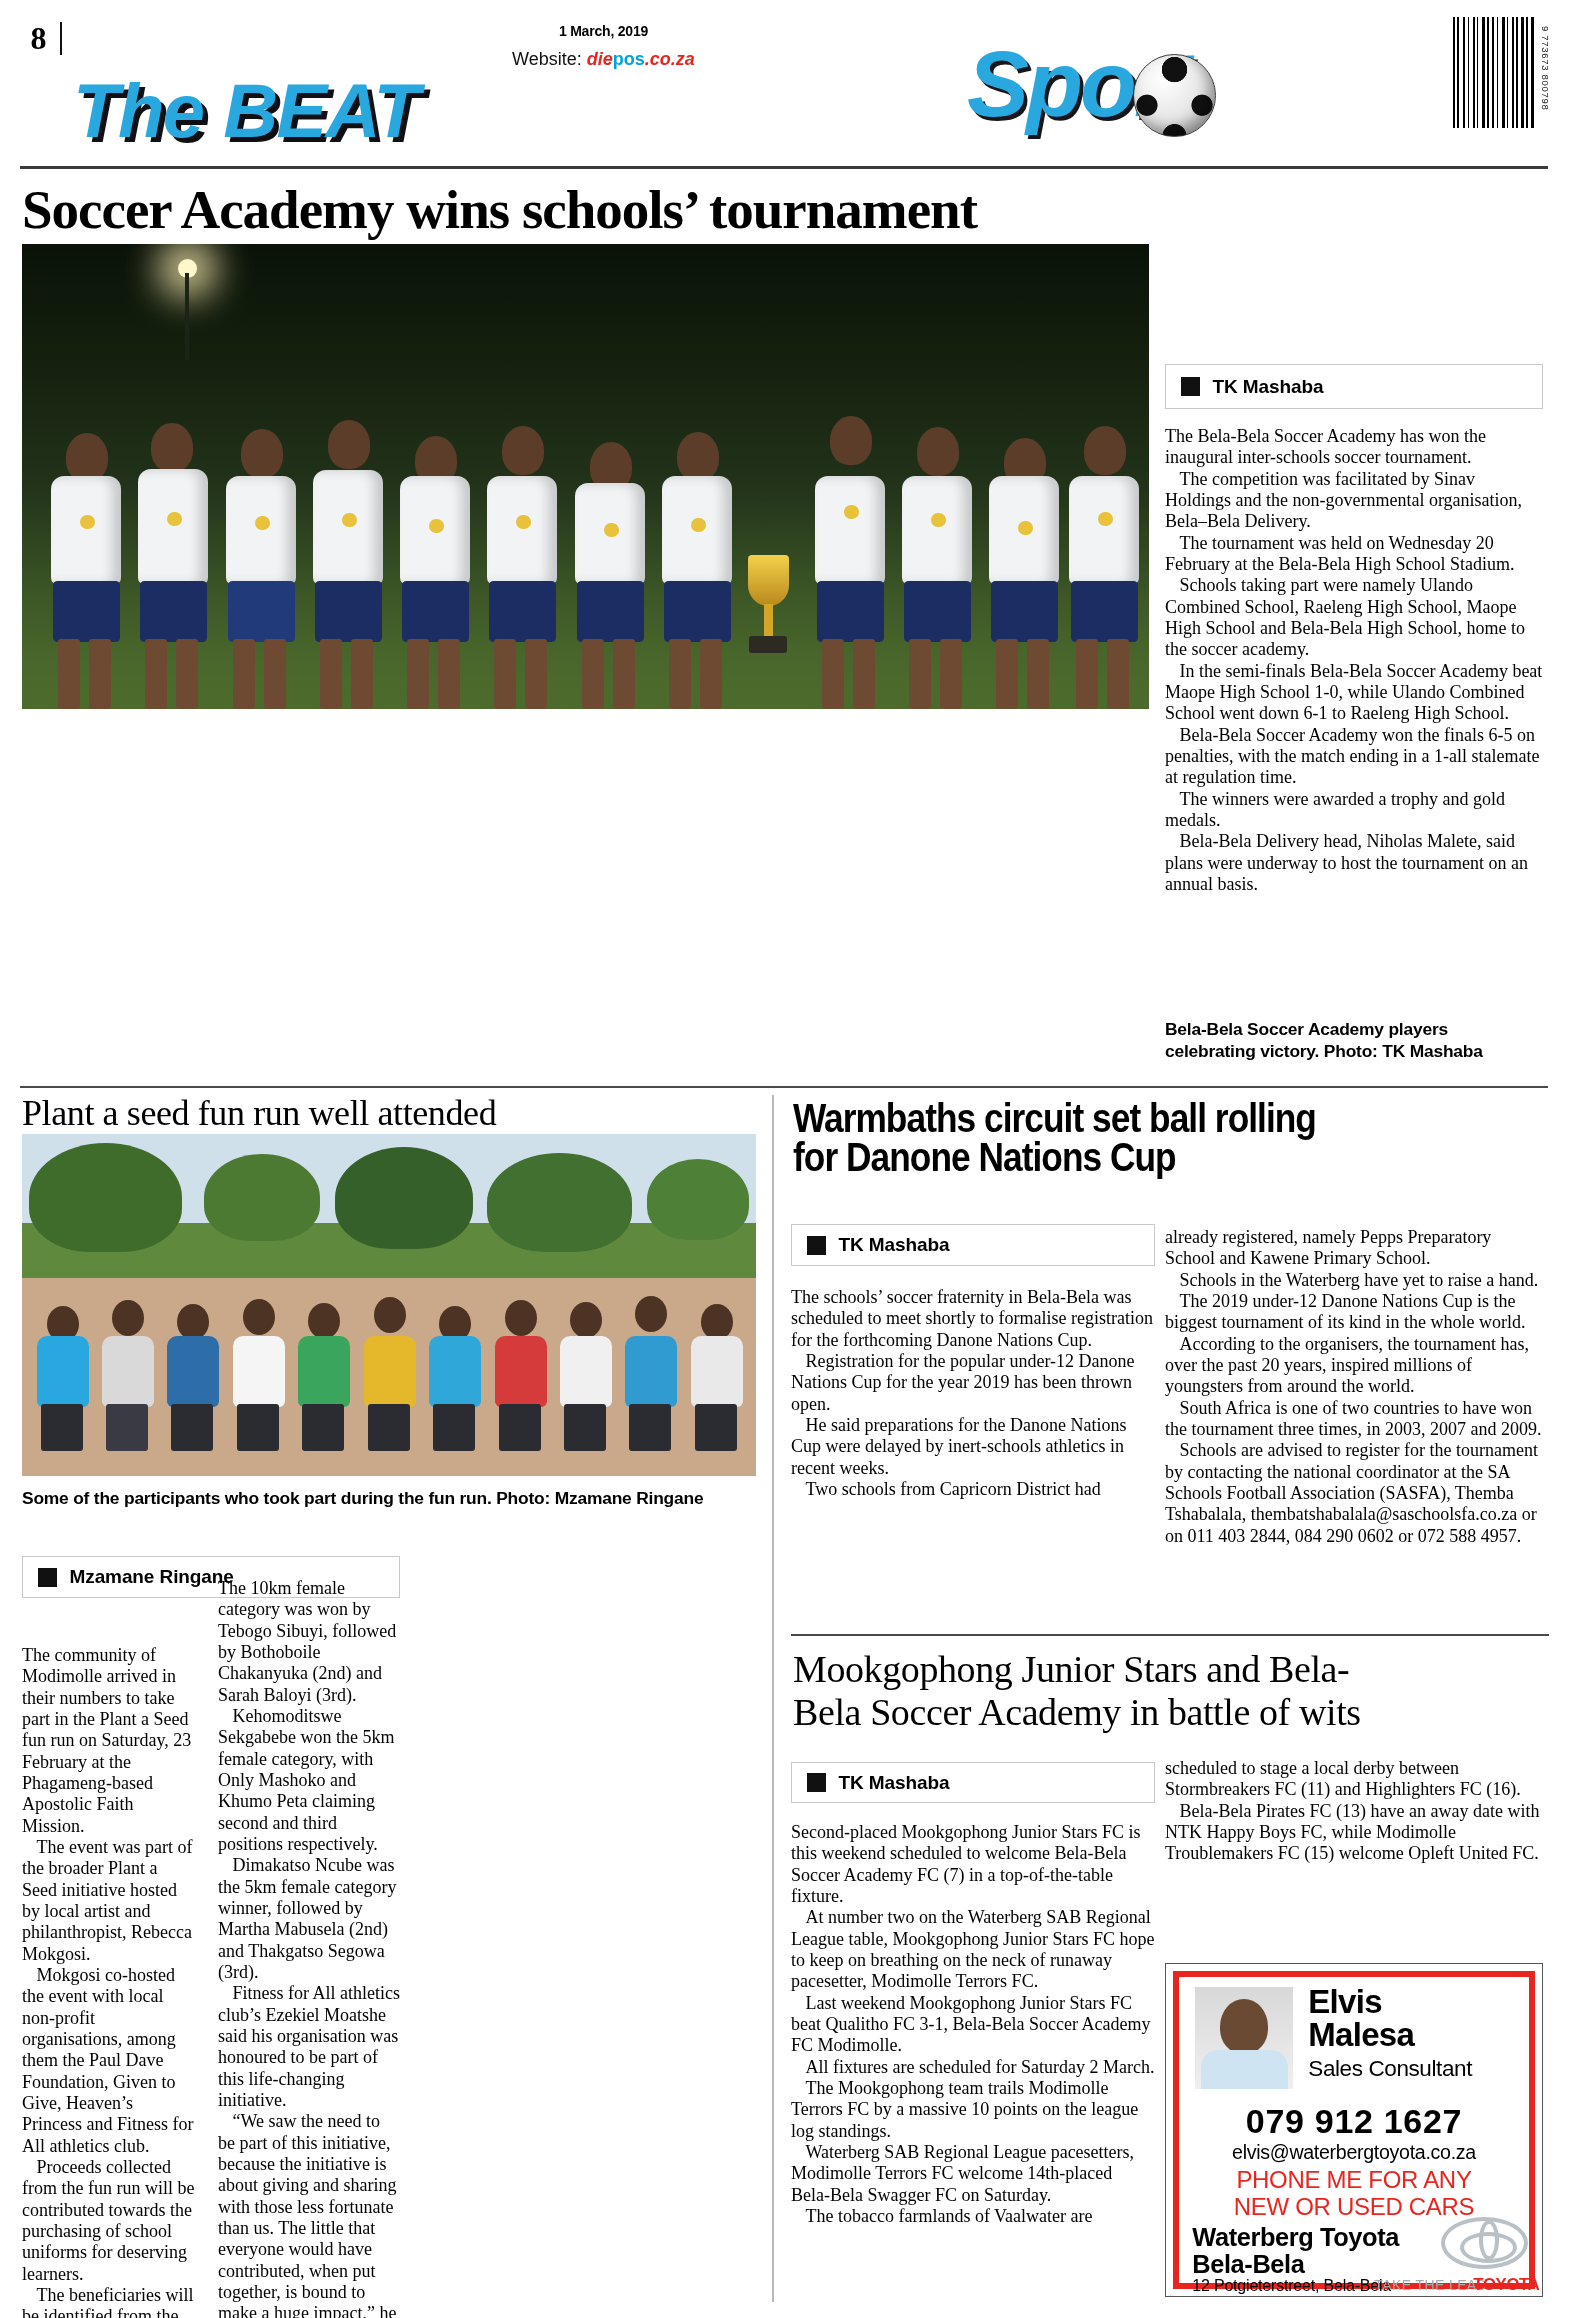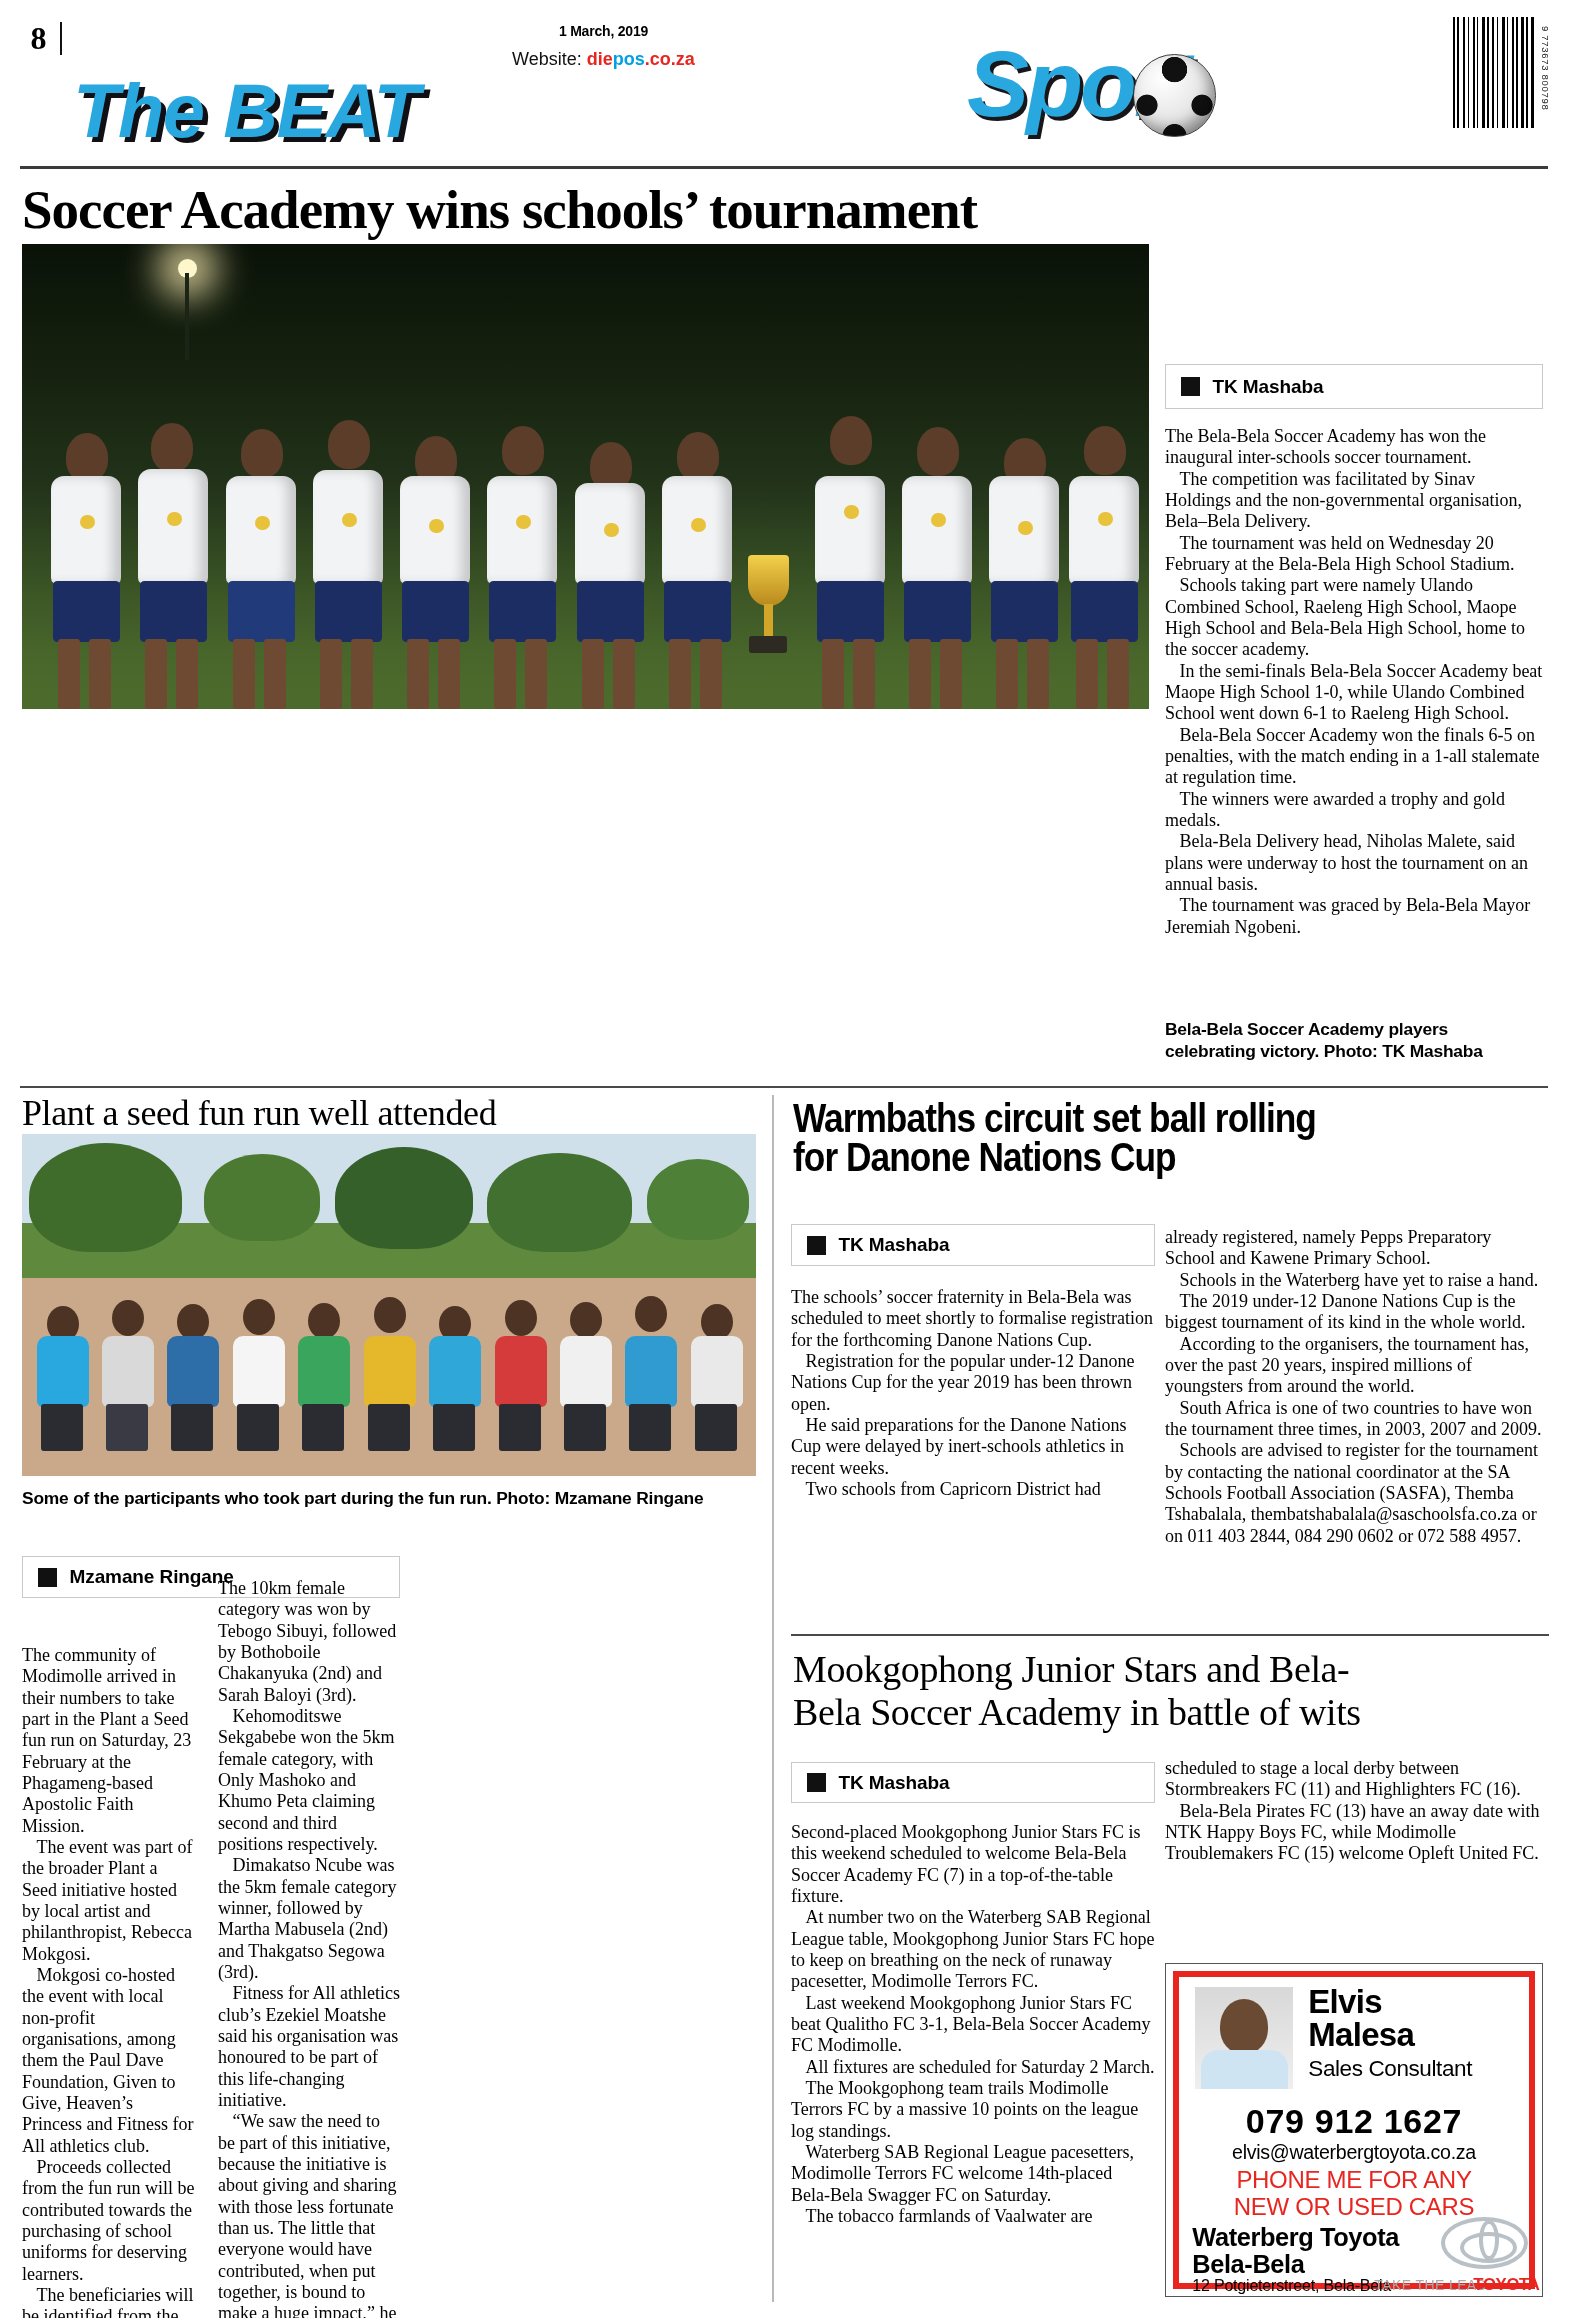"die" .w-r { font-style: none -> italic }
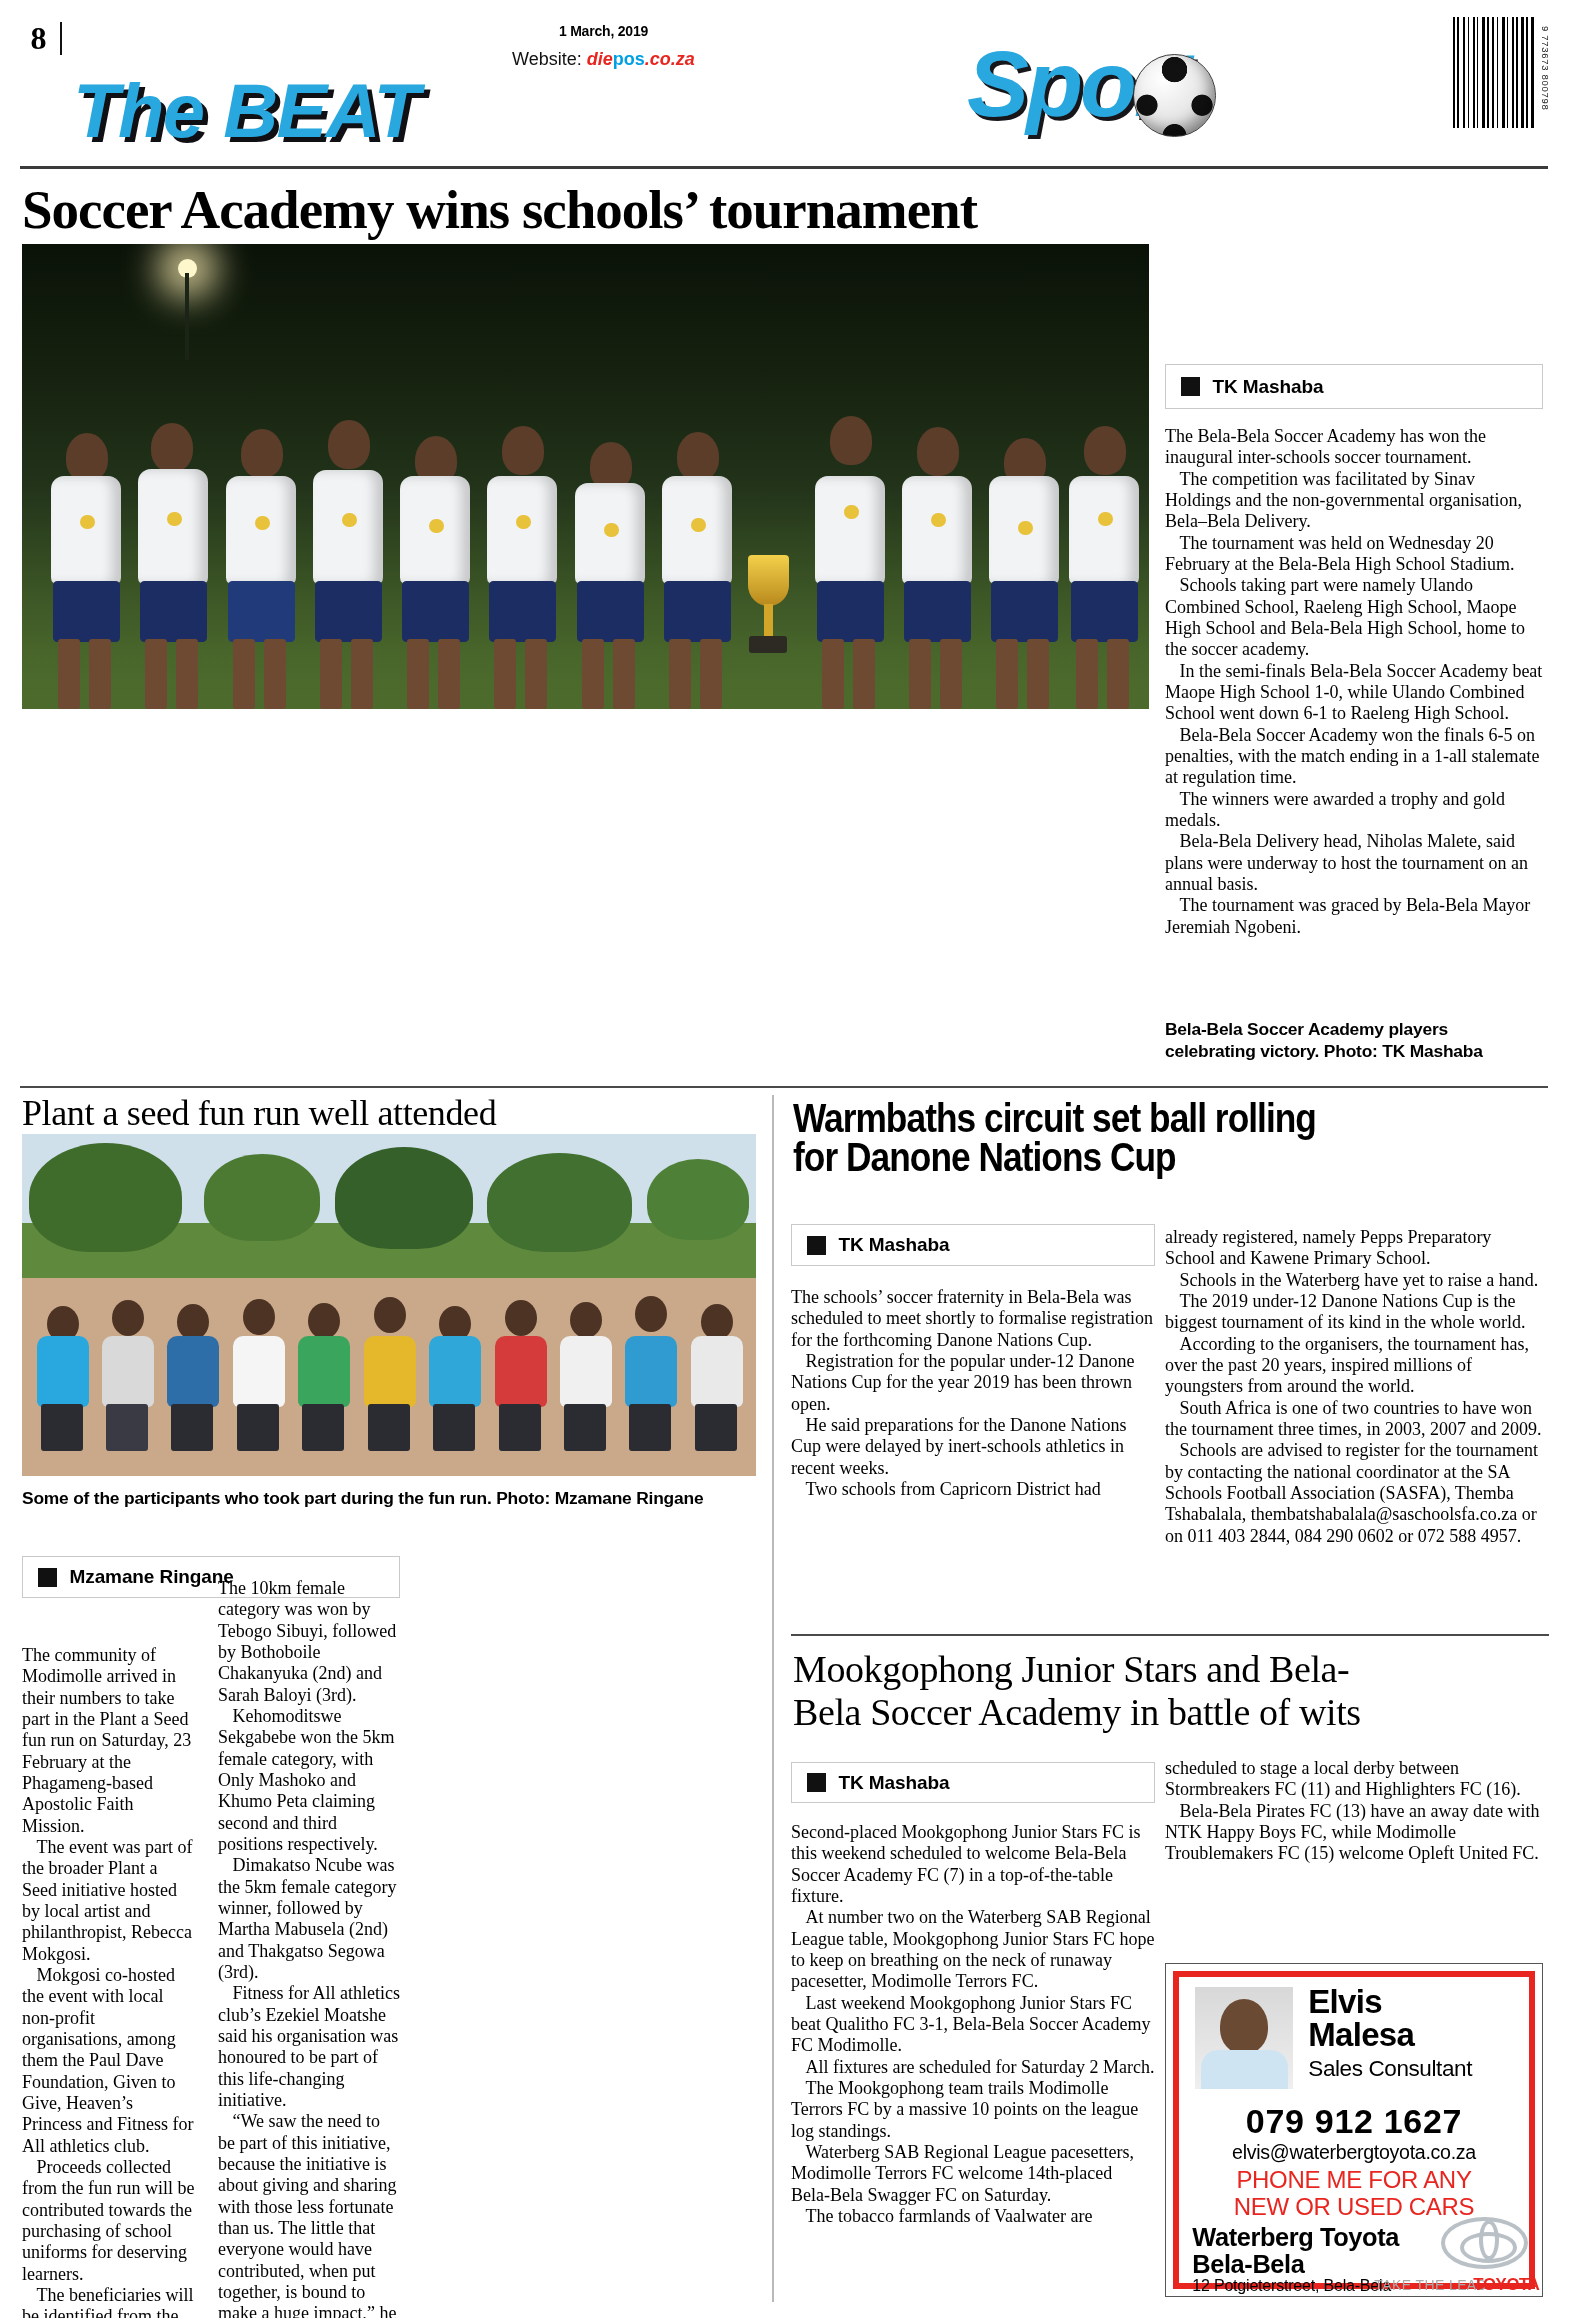"The tournament was graced by" p { html: <p>The tournament was graced by Bela-Bela Mayor Jeremiah Ngobeni.</p> -> none }
